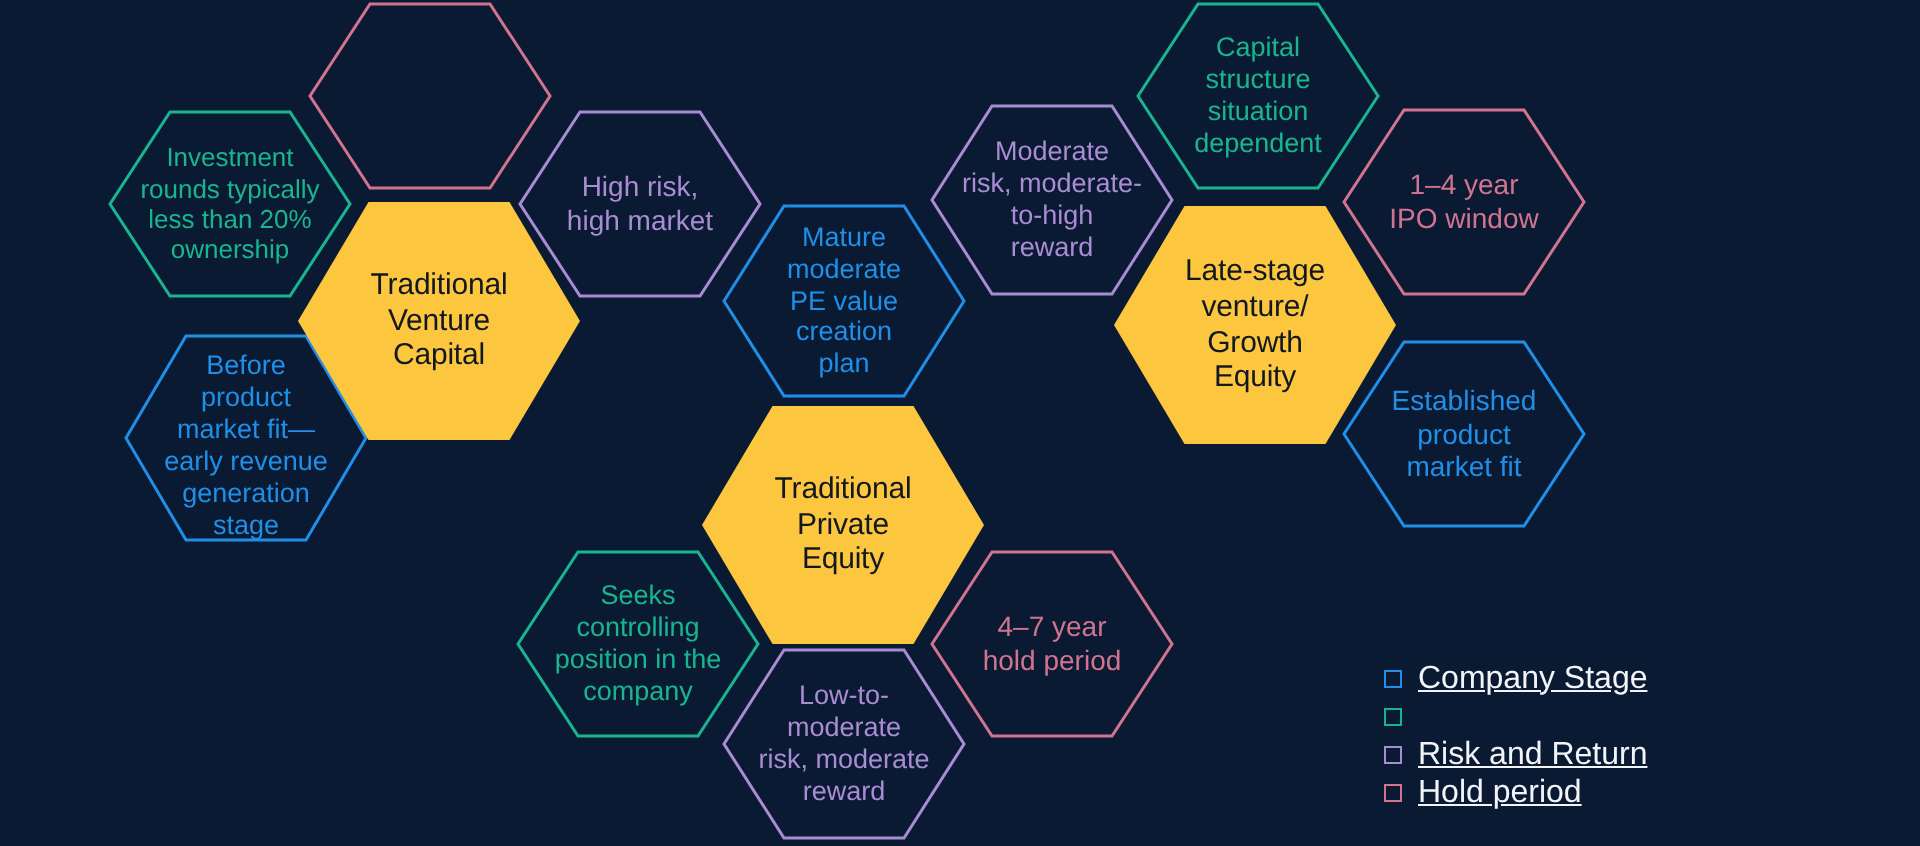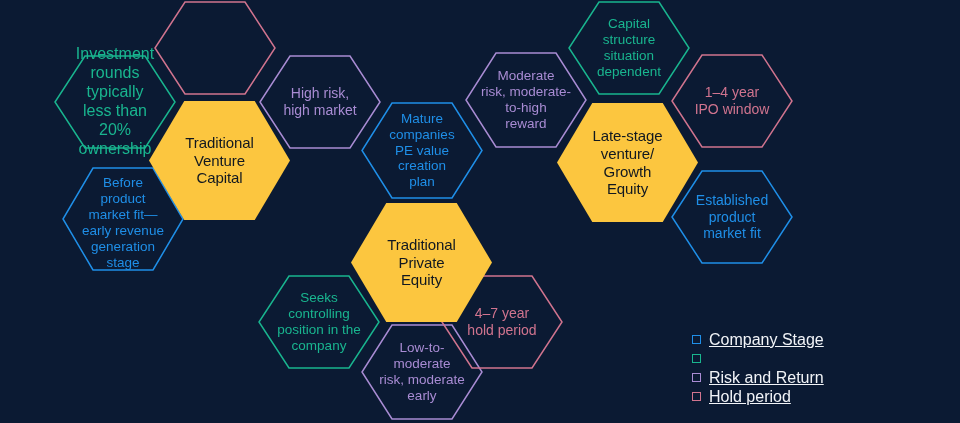"Investment" span.hex-label { font-size: 16px -> 13px }
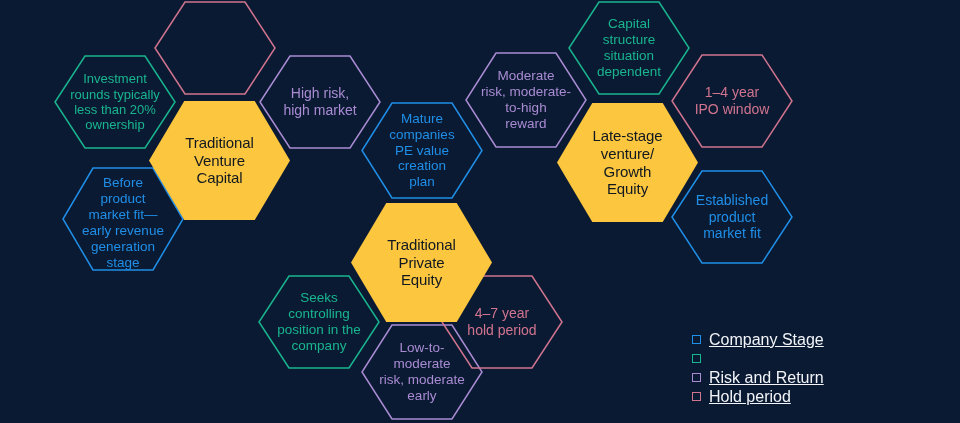"Mature" span.hex-label { text: companies -> moderate }
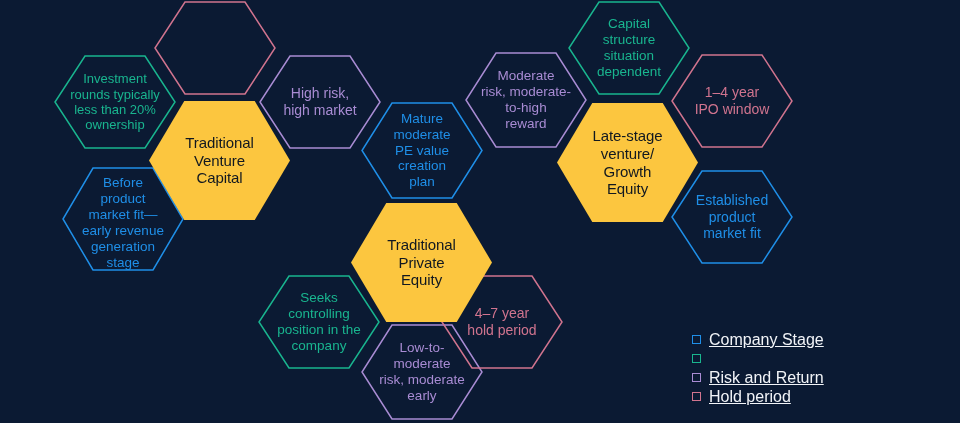"4–7 year" div.hex { left: 441px -> 465px }
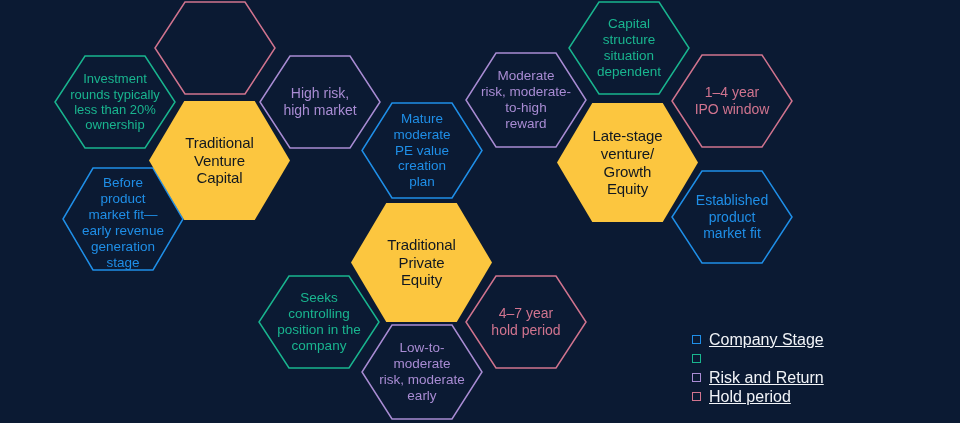"Low-to-" span.hex-label { text: early -> reward }
